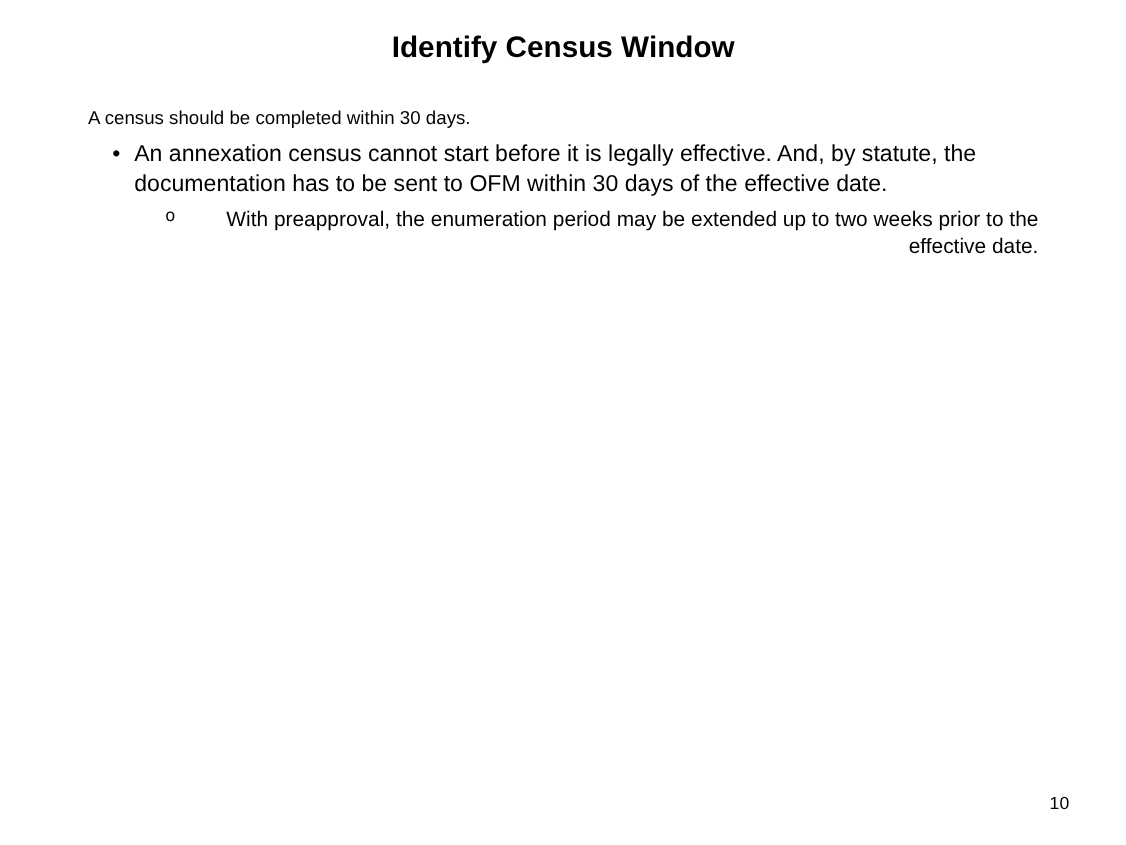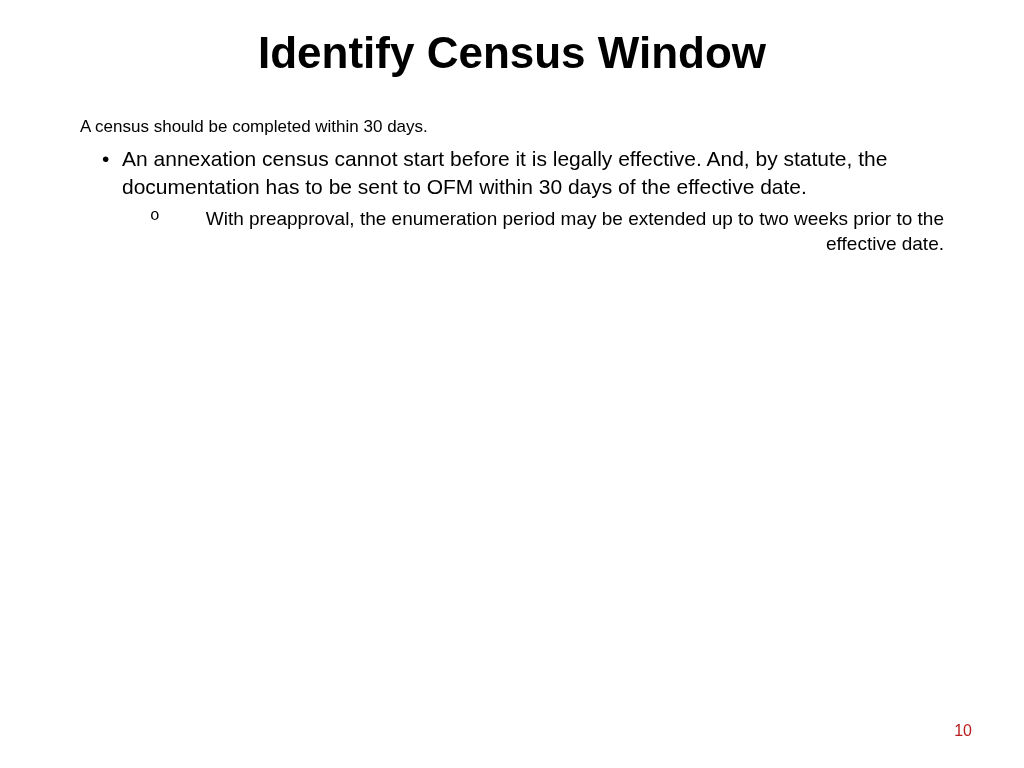"Identify Census Window" .title { font-size: 44px -> 27px }
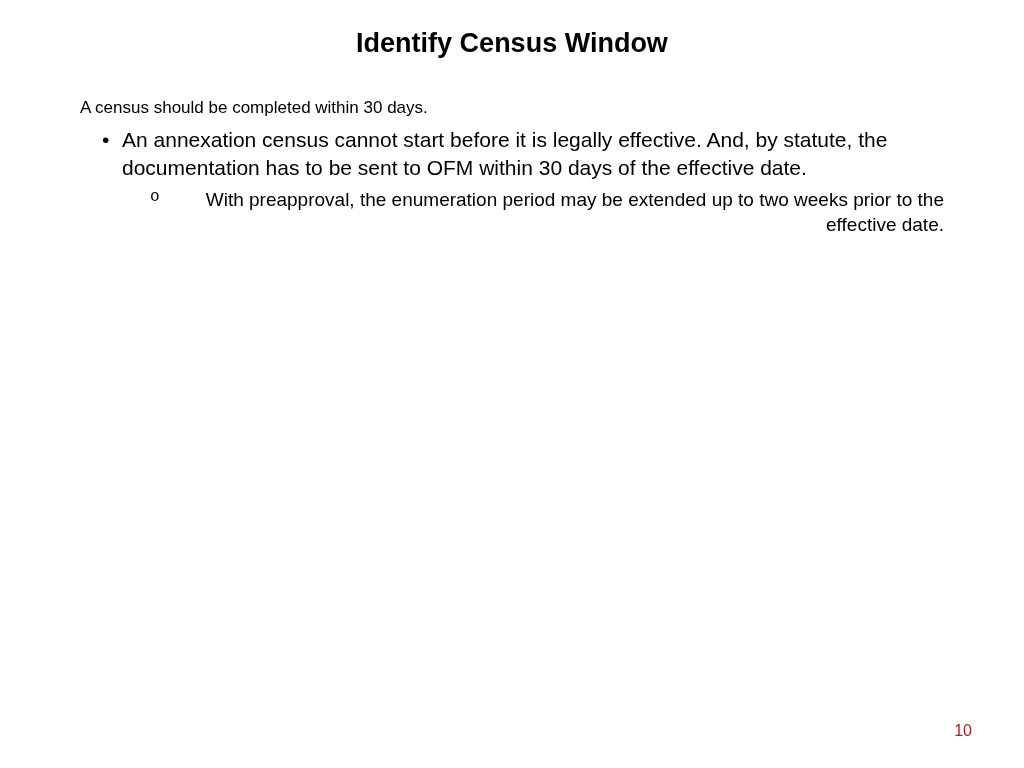"10" .page-number { color: #b91c1c -> #000000 }
